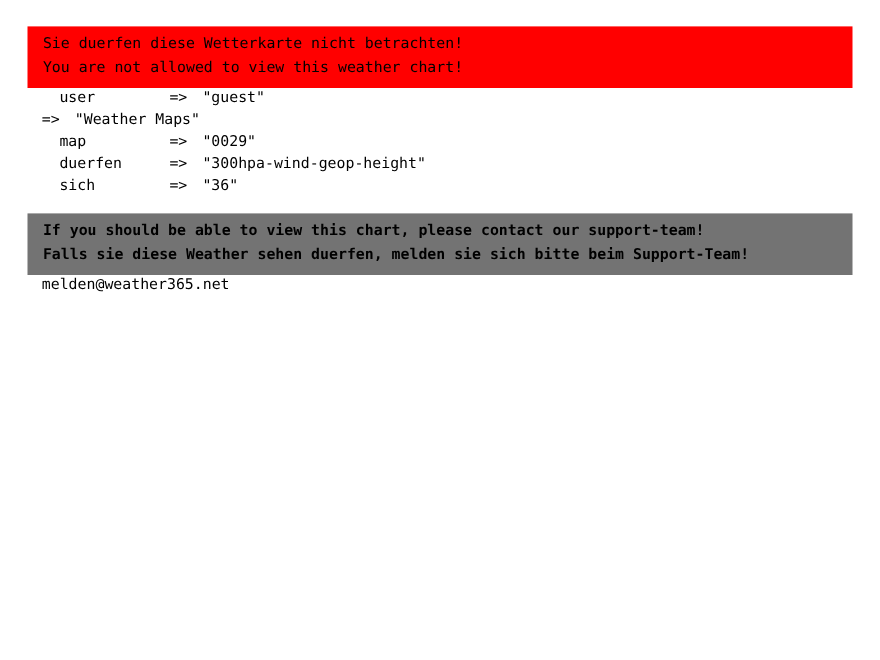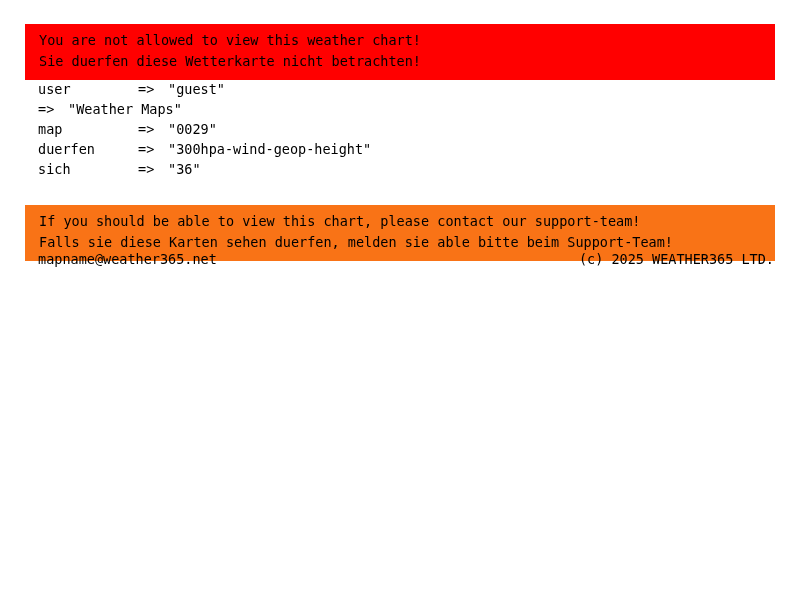"You are not allowed to" div.banner-line { order: before "Sie duerfen diese Wetterkarte nicht" -> after "Sie duerfen diese Wetterkarte nicht" }
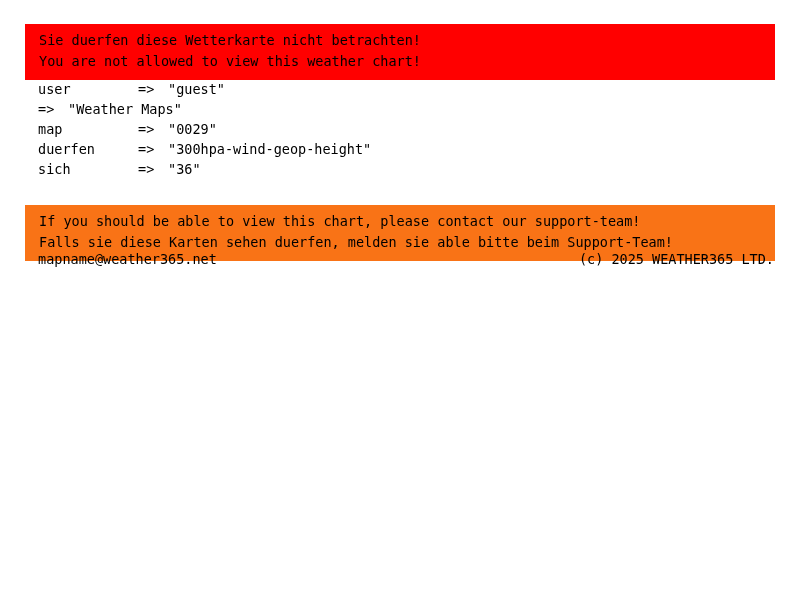"user" .param-key { margin-left: none -> 16px }
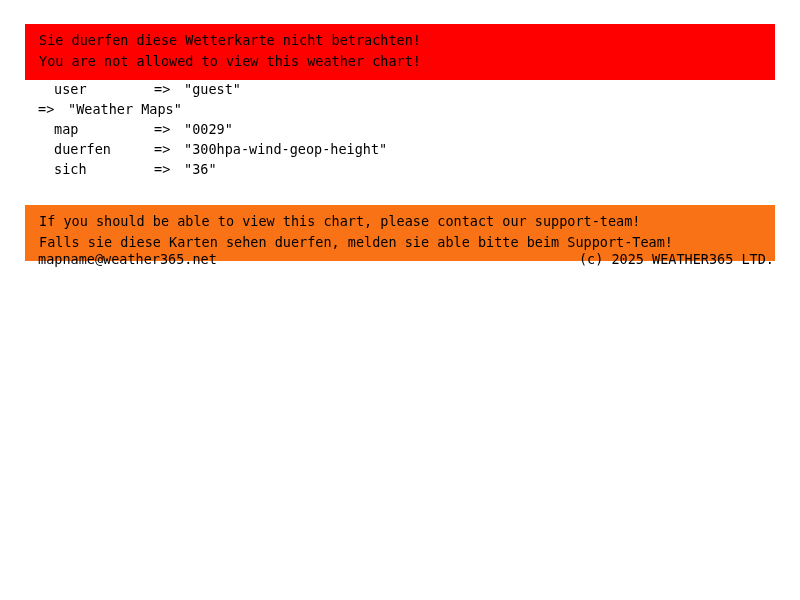"If you should be able" .banner-info { background: #f97316 -> #737373; font-weight: none -> bold; top: 205px -> 194px }
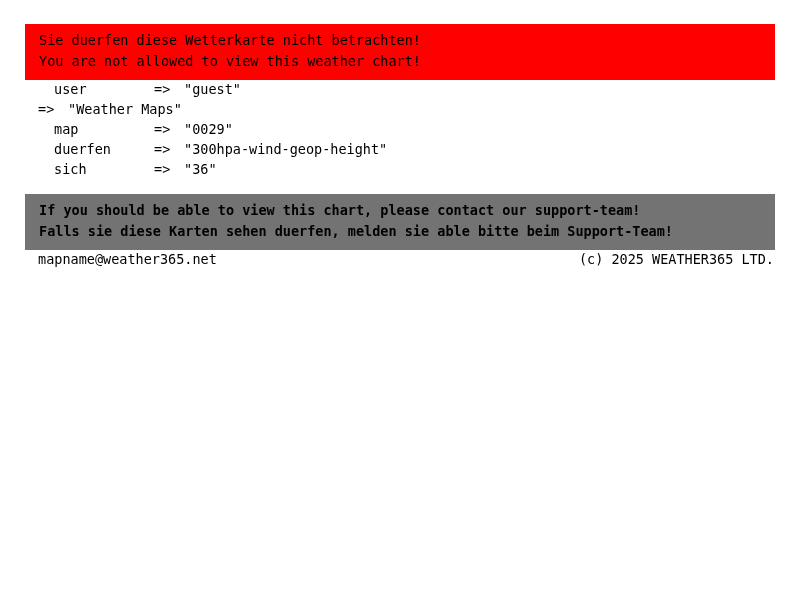"Falls sie diese Karten sehen" div.banner-line { text: Karten sehen duerfen, melden sie able -> Weather sehen duerfen, melden sie sich }
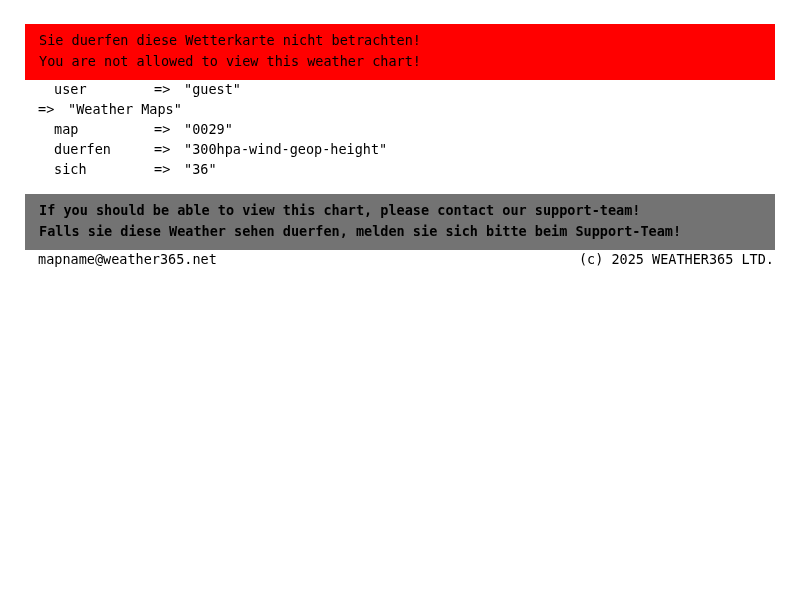"mapname@weather365.net" span { text: mapname@weather365.net -> melden@weather365.net }
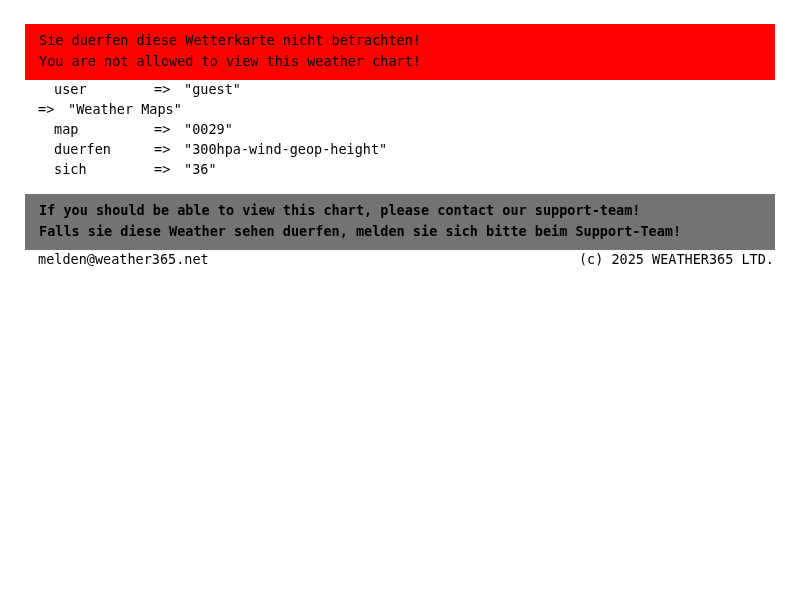"(c) 2025 WEATHER365 LTD." span { html: <span>(c) 2025 WEATHER365 LTD.</span> -> none }
